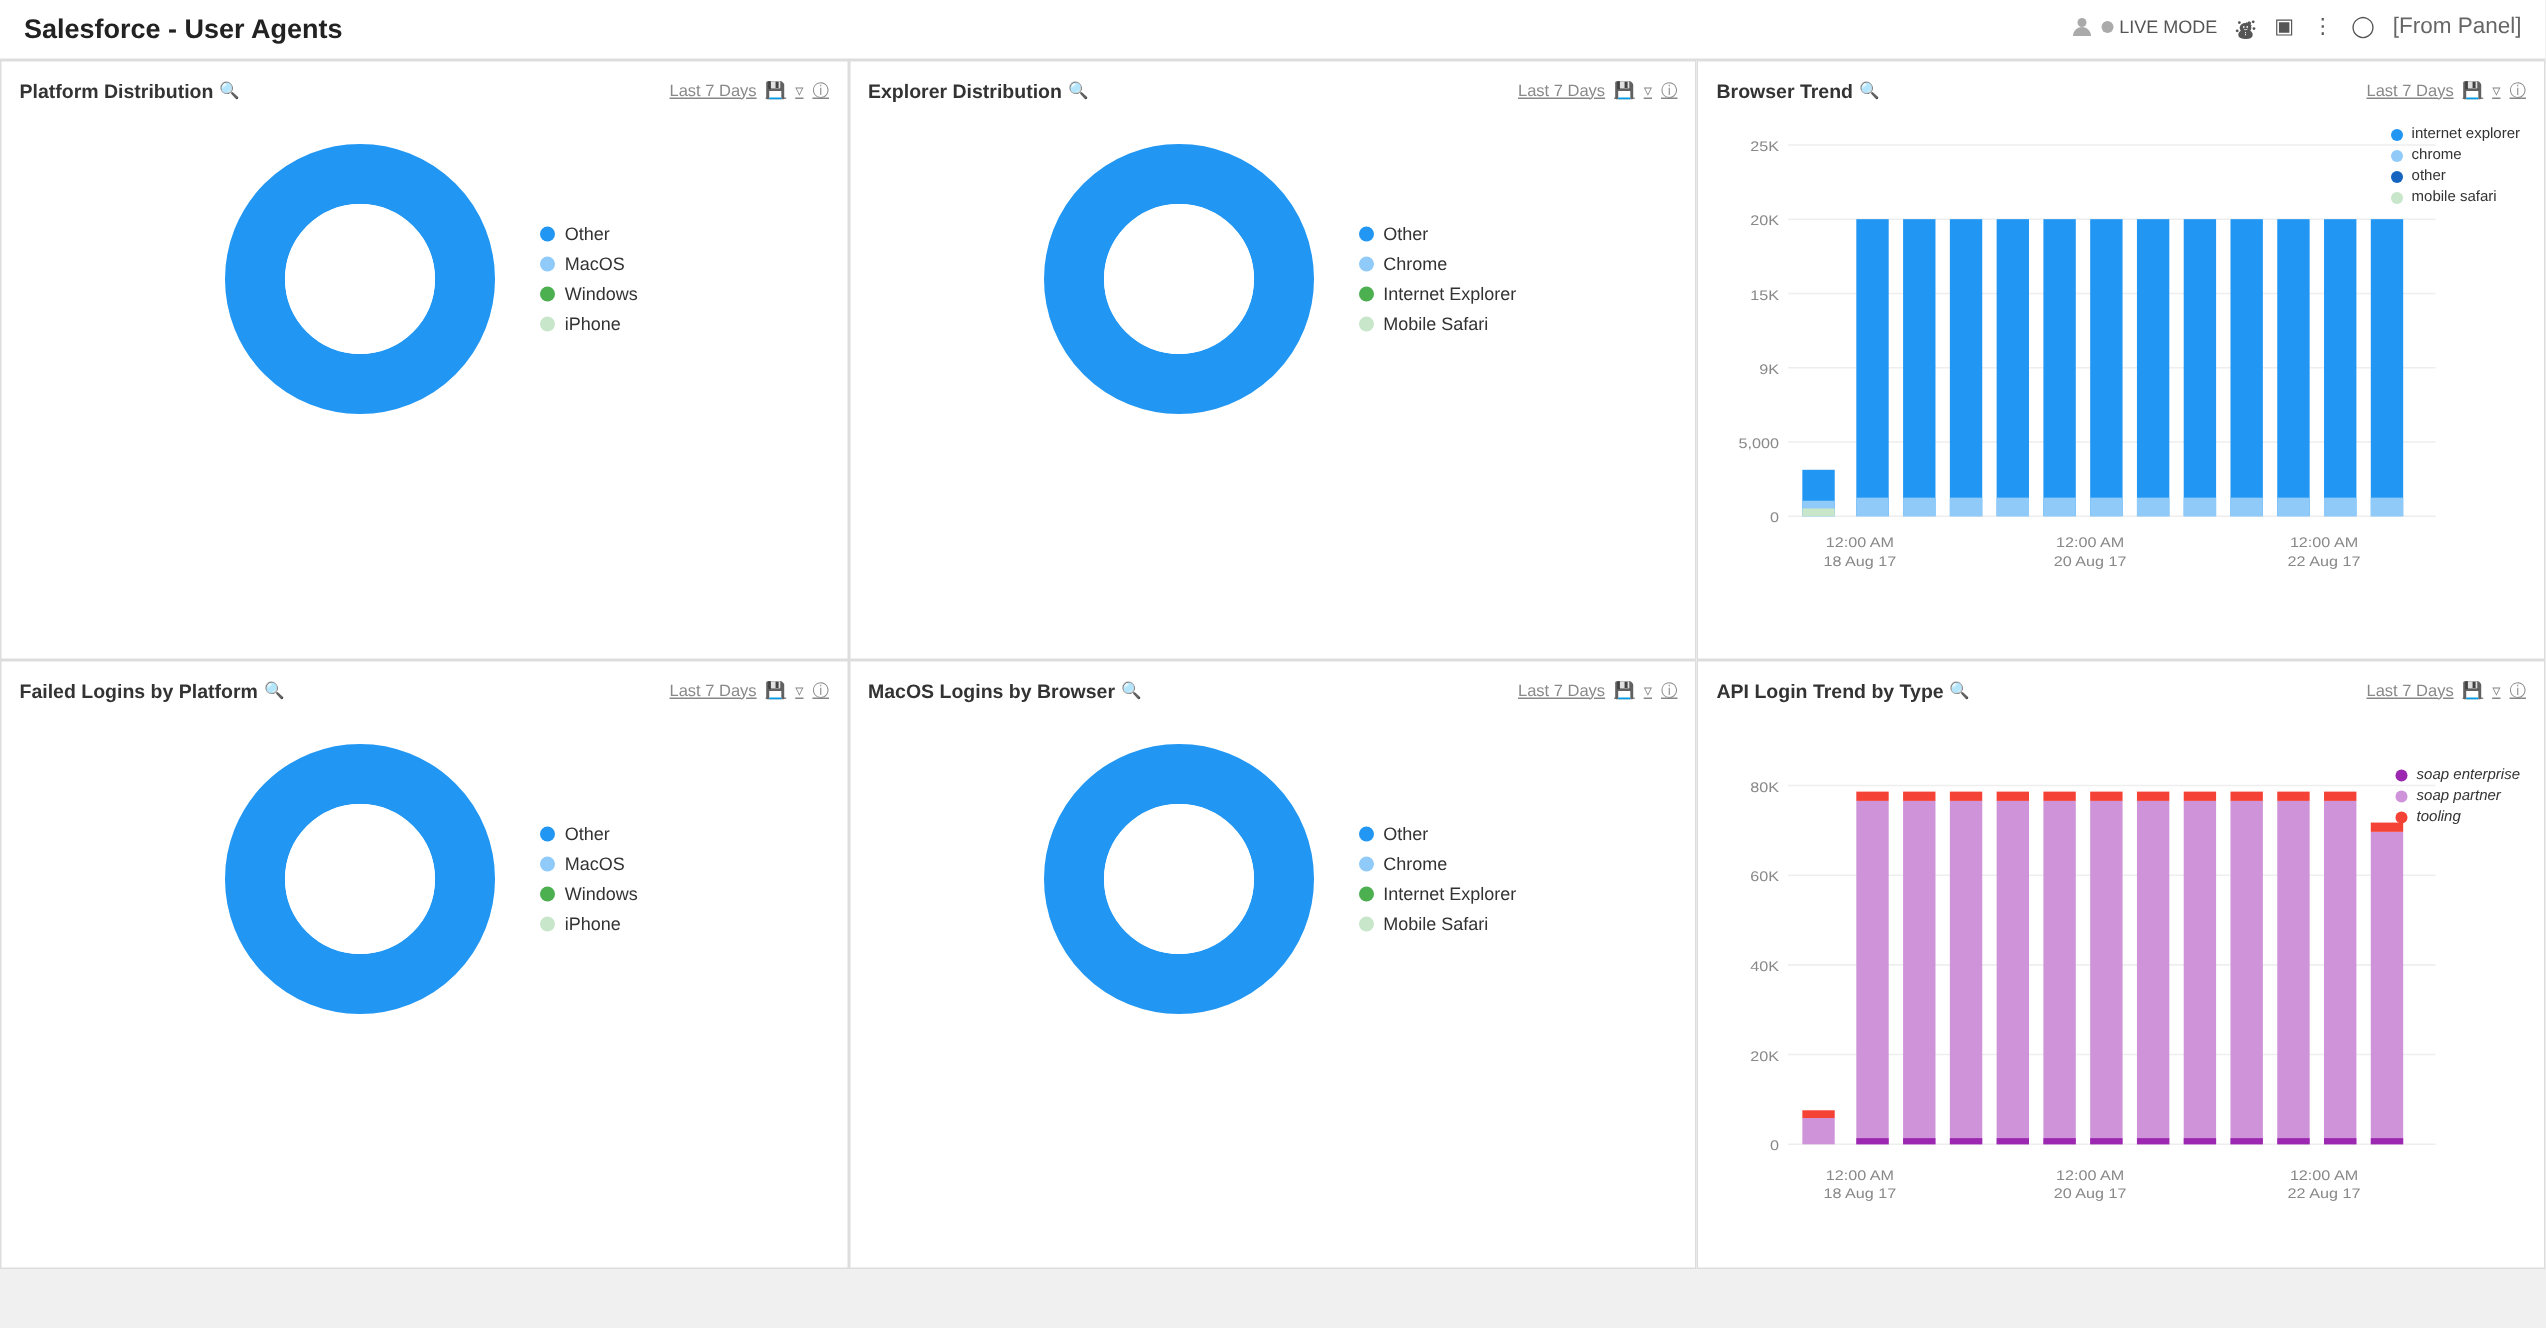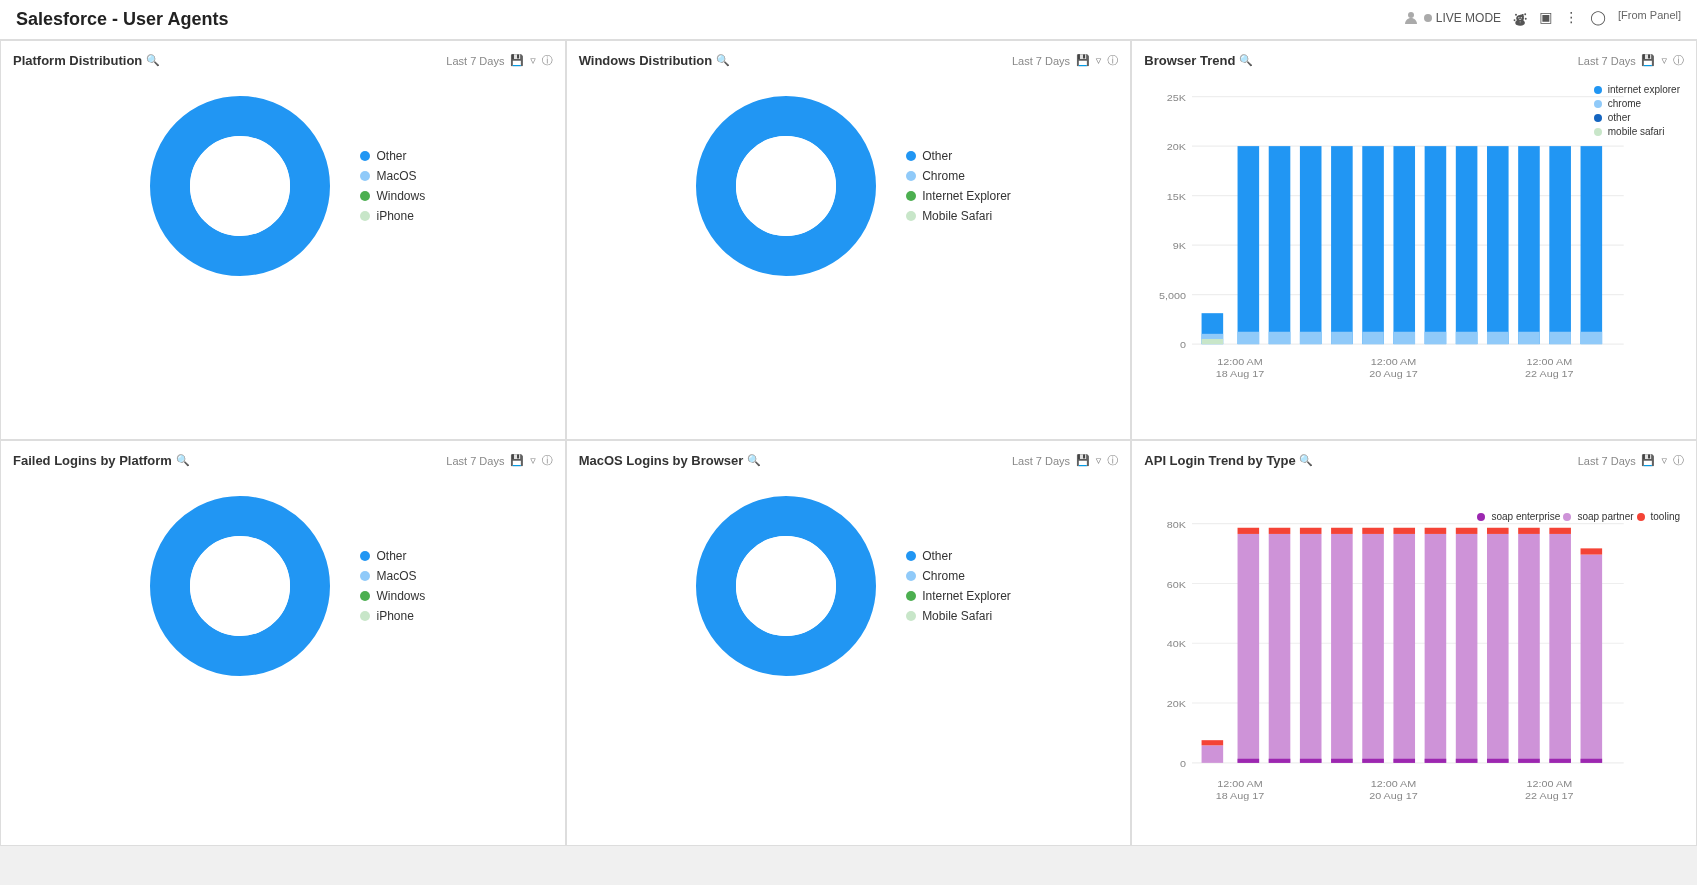"[From Panel]" .from-panel { font-size: 11px -> 15px }
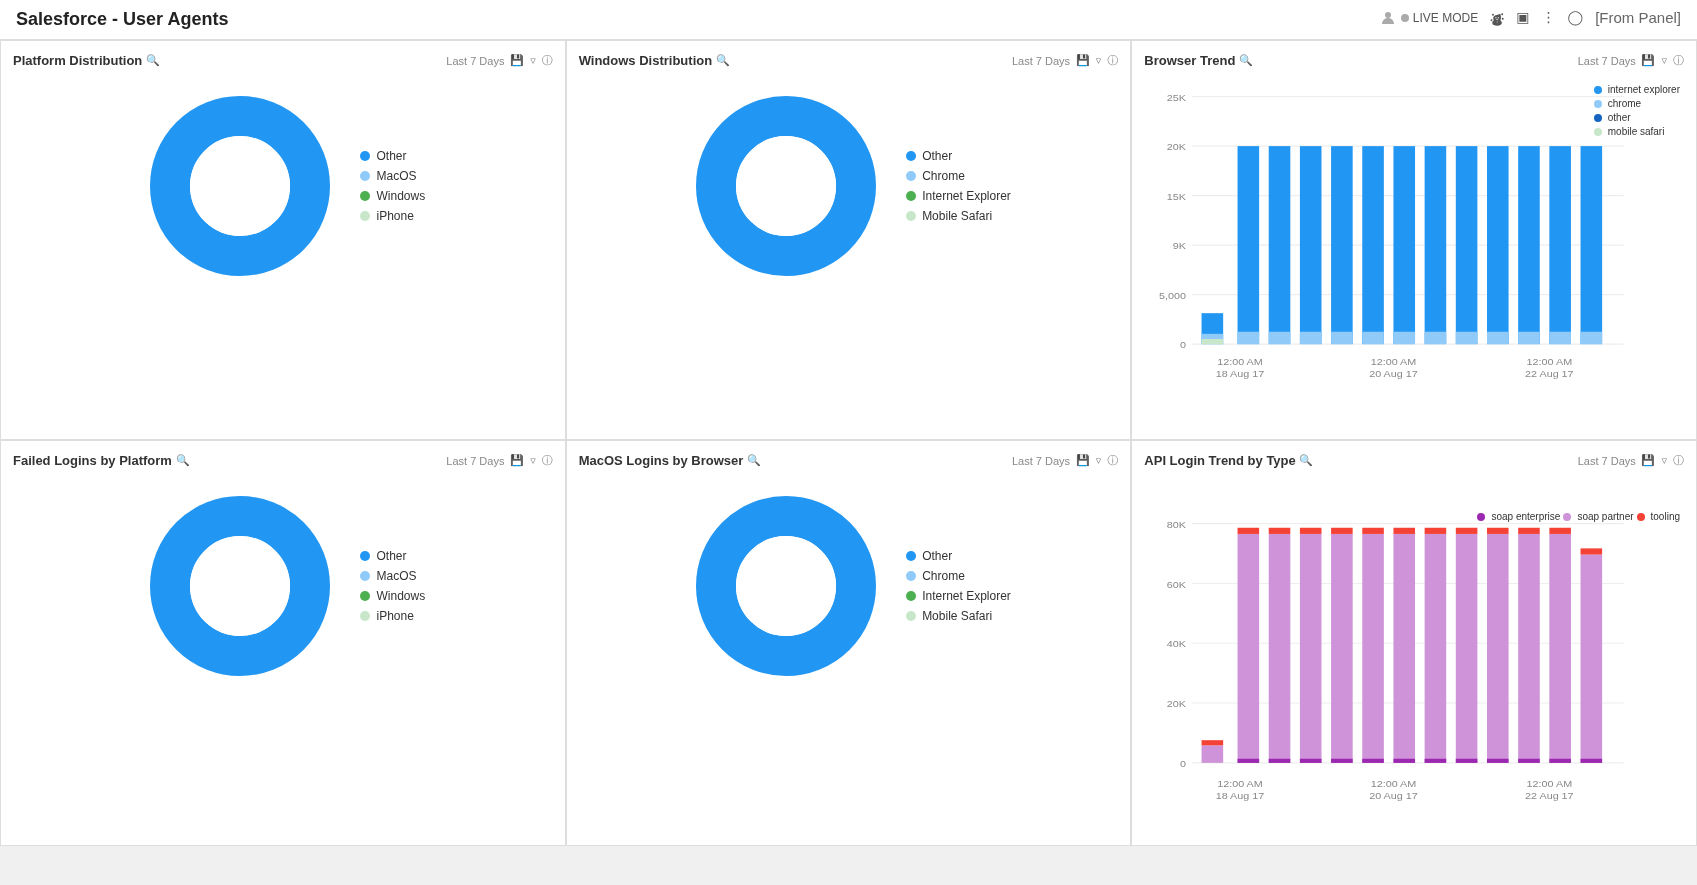"Last 7 Days" .panel-title-right { text-decoration: none -> underline }
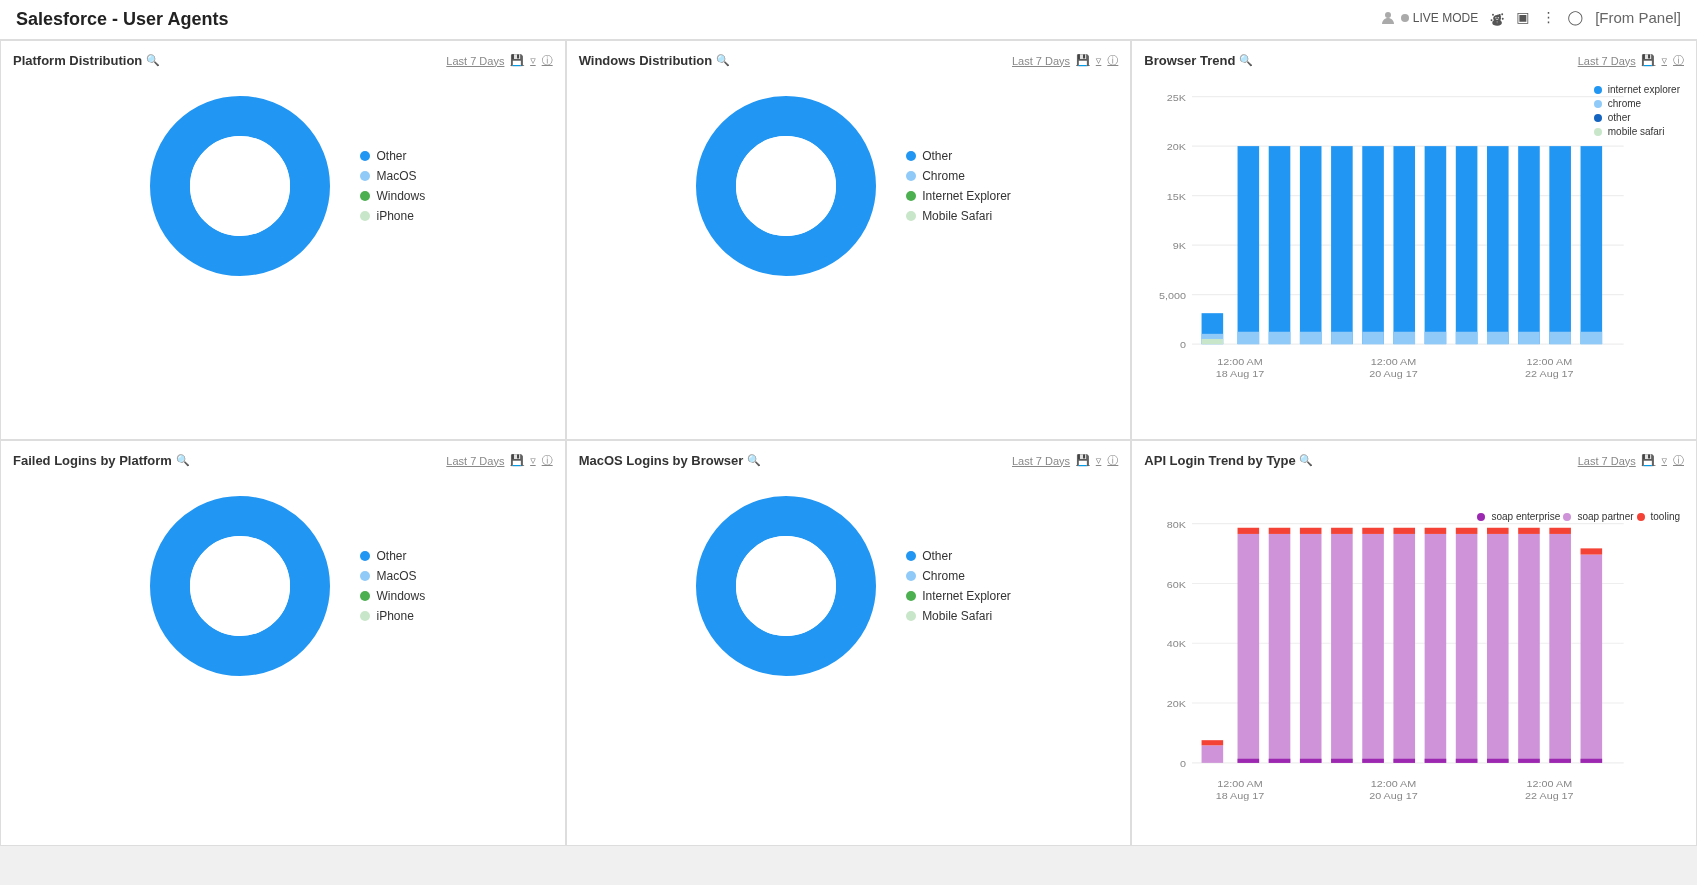"Windows Distribution" span { text: Windows -> Explorer }
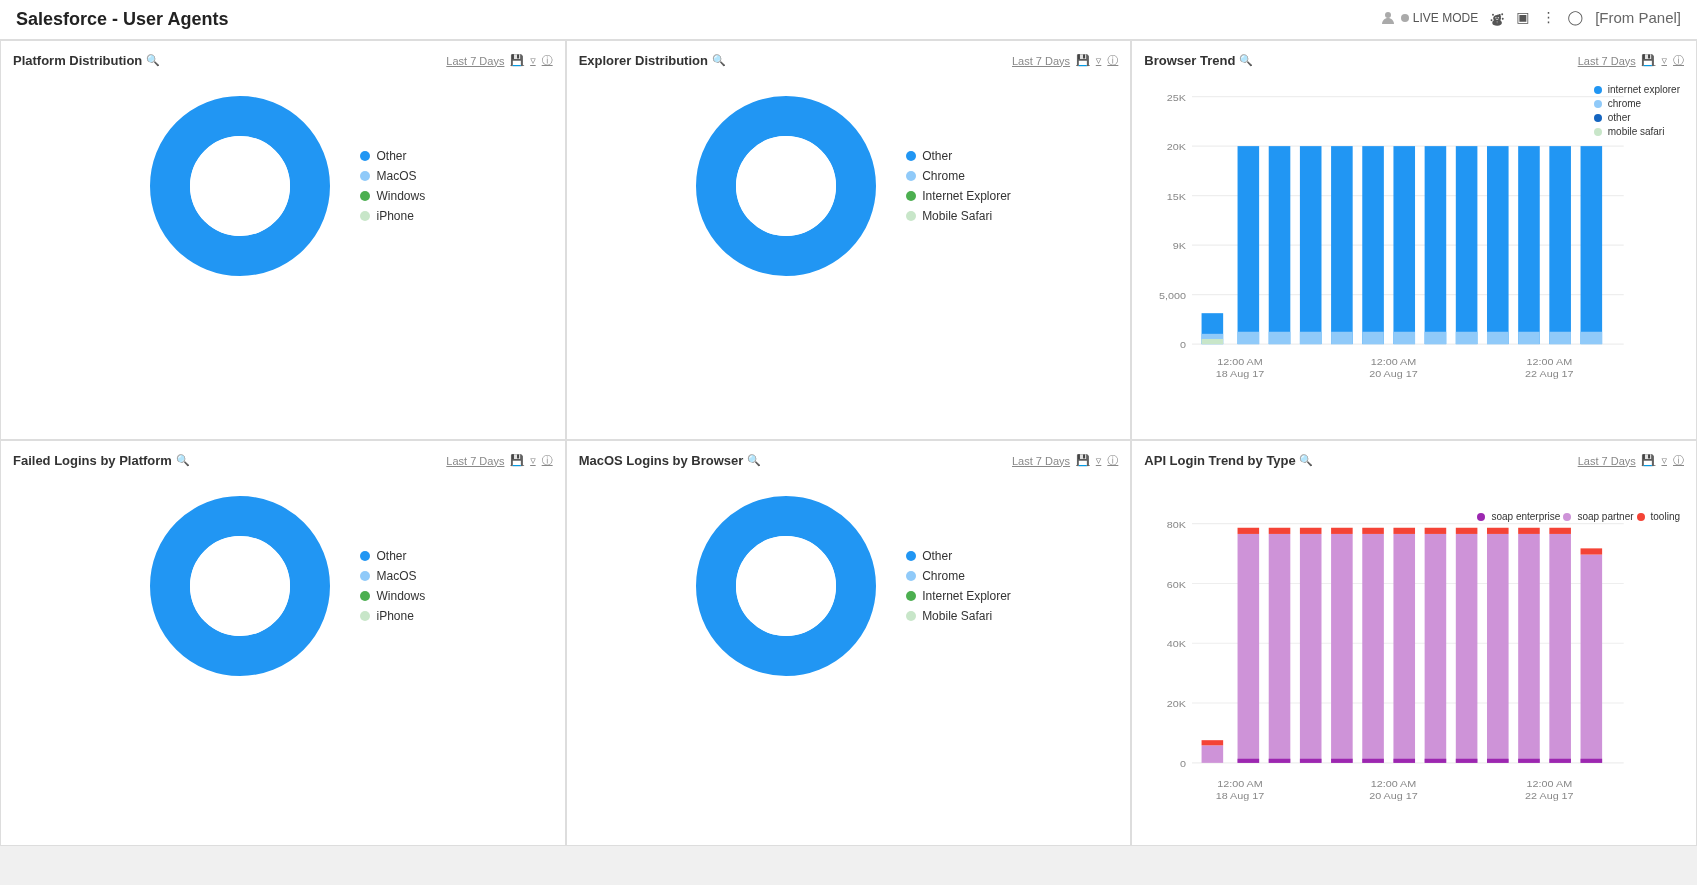"soap enterprise" div { flex-direction: row -> column; font-style: none -> italic }
